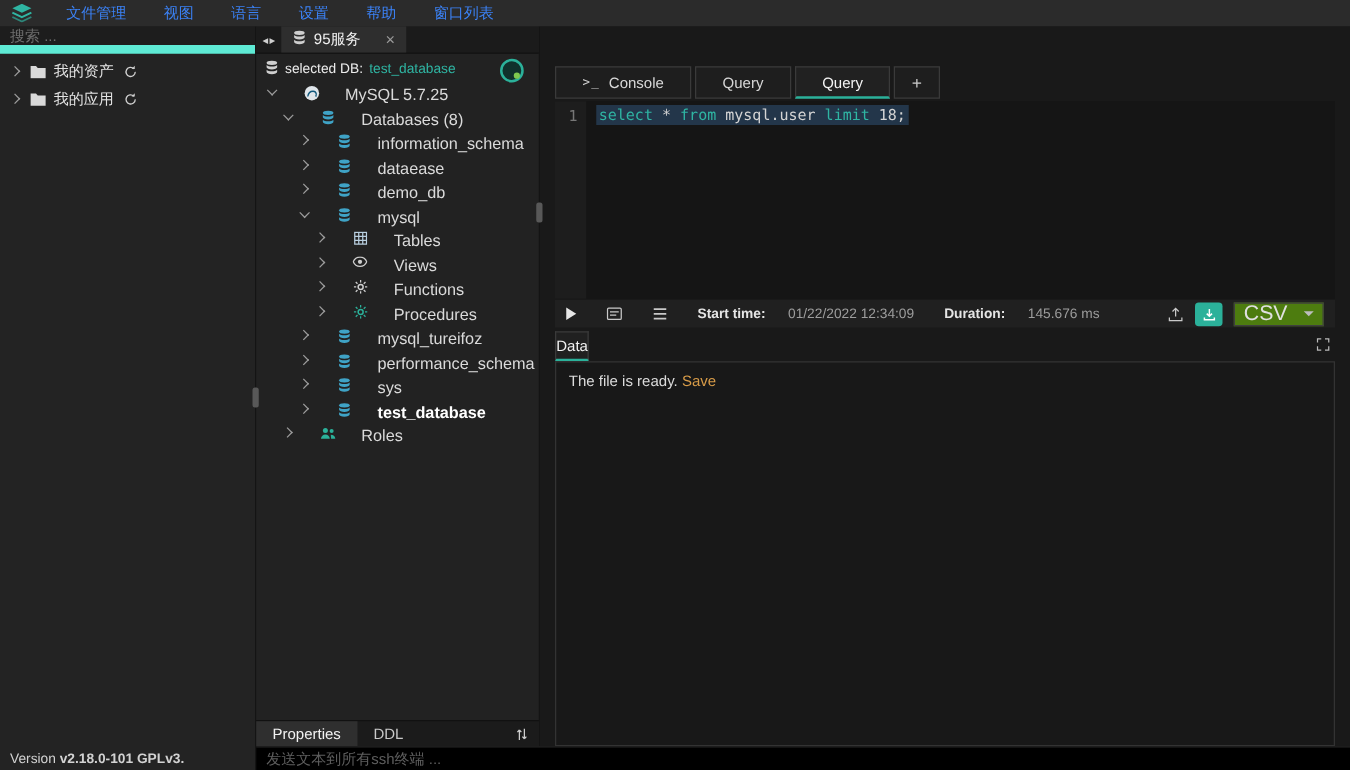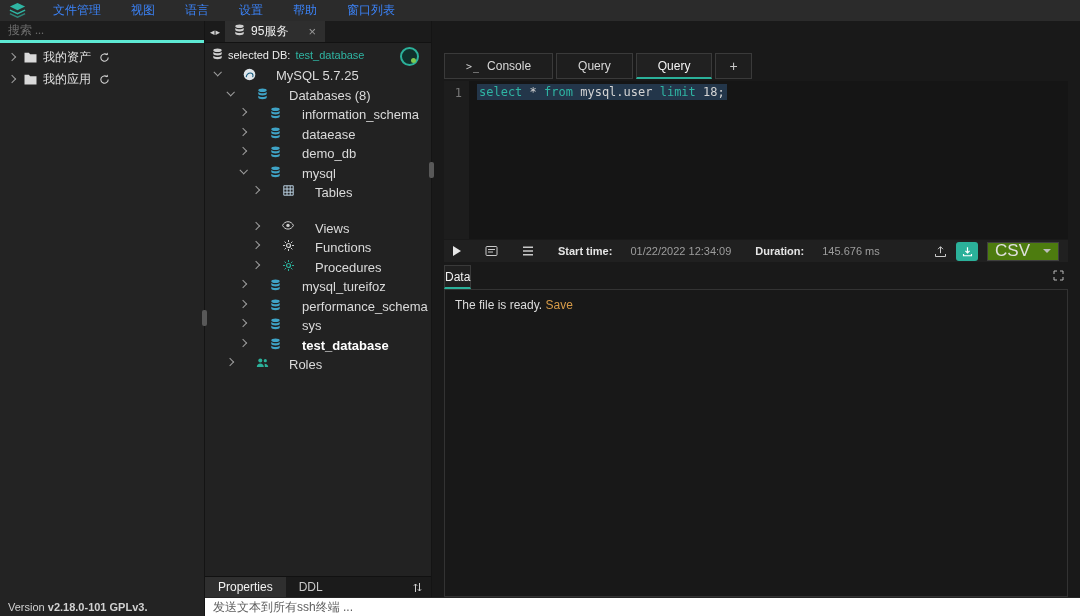"搜索 ..." .search-input { border-bottom: 3px solid #5eead4 -> 7px solid #5eead4; font-family: Liberation Serif, serif -> Liberation Sans, sans-serif }
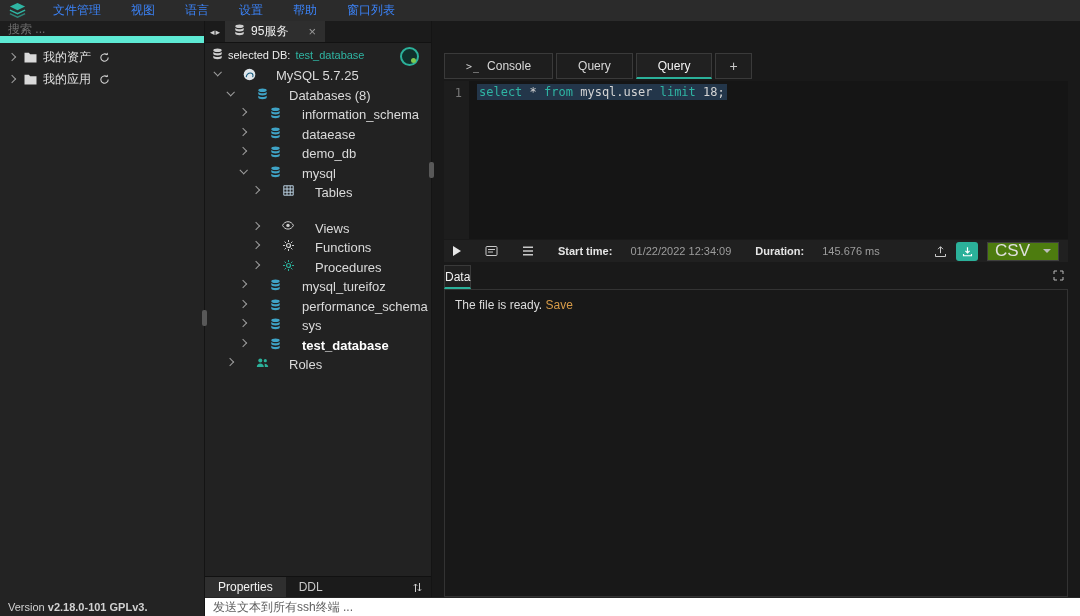"Views" div.tree-row { margin-top: 16px -> none }
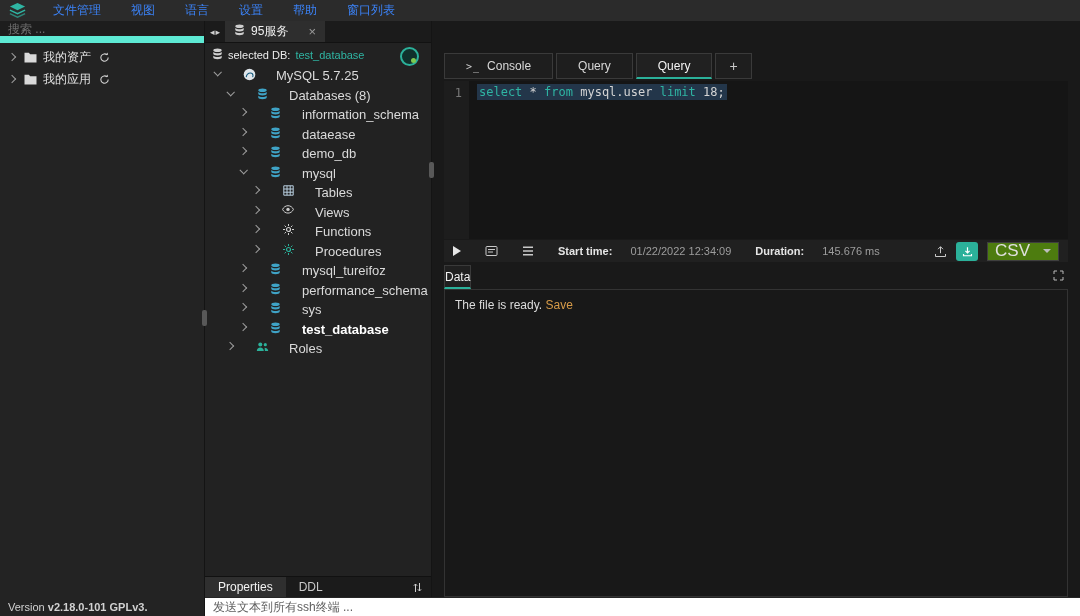"发送文本到所有ssh终端 ..." .bottomstrip { background: #ffffff -> #000000 }
